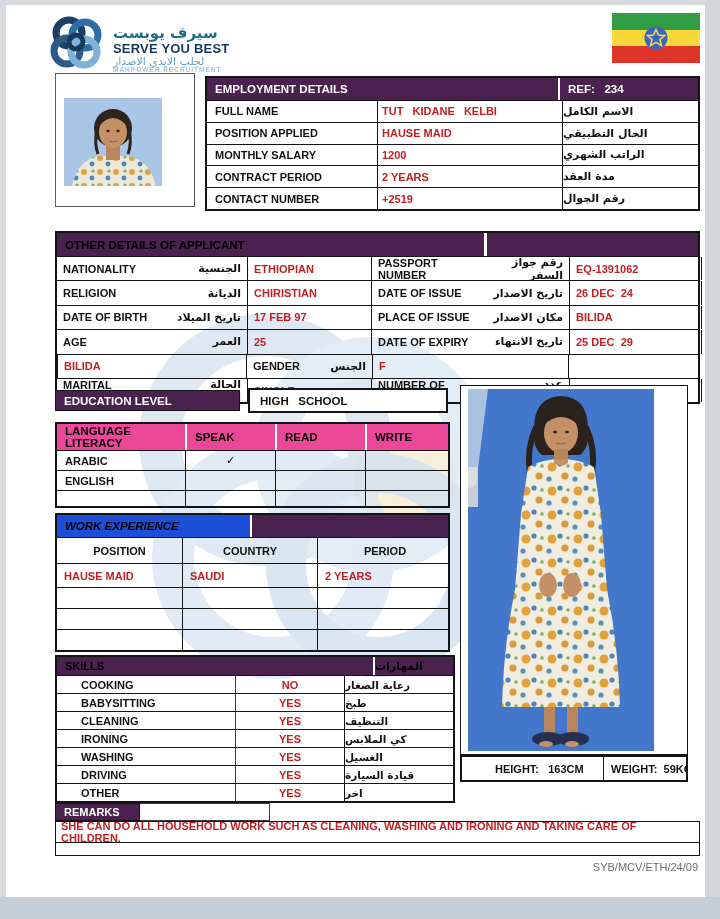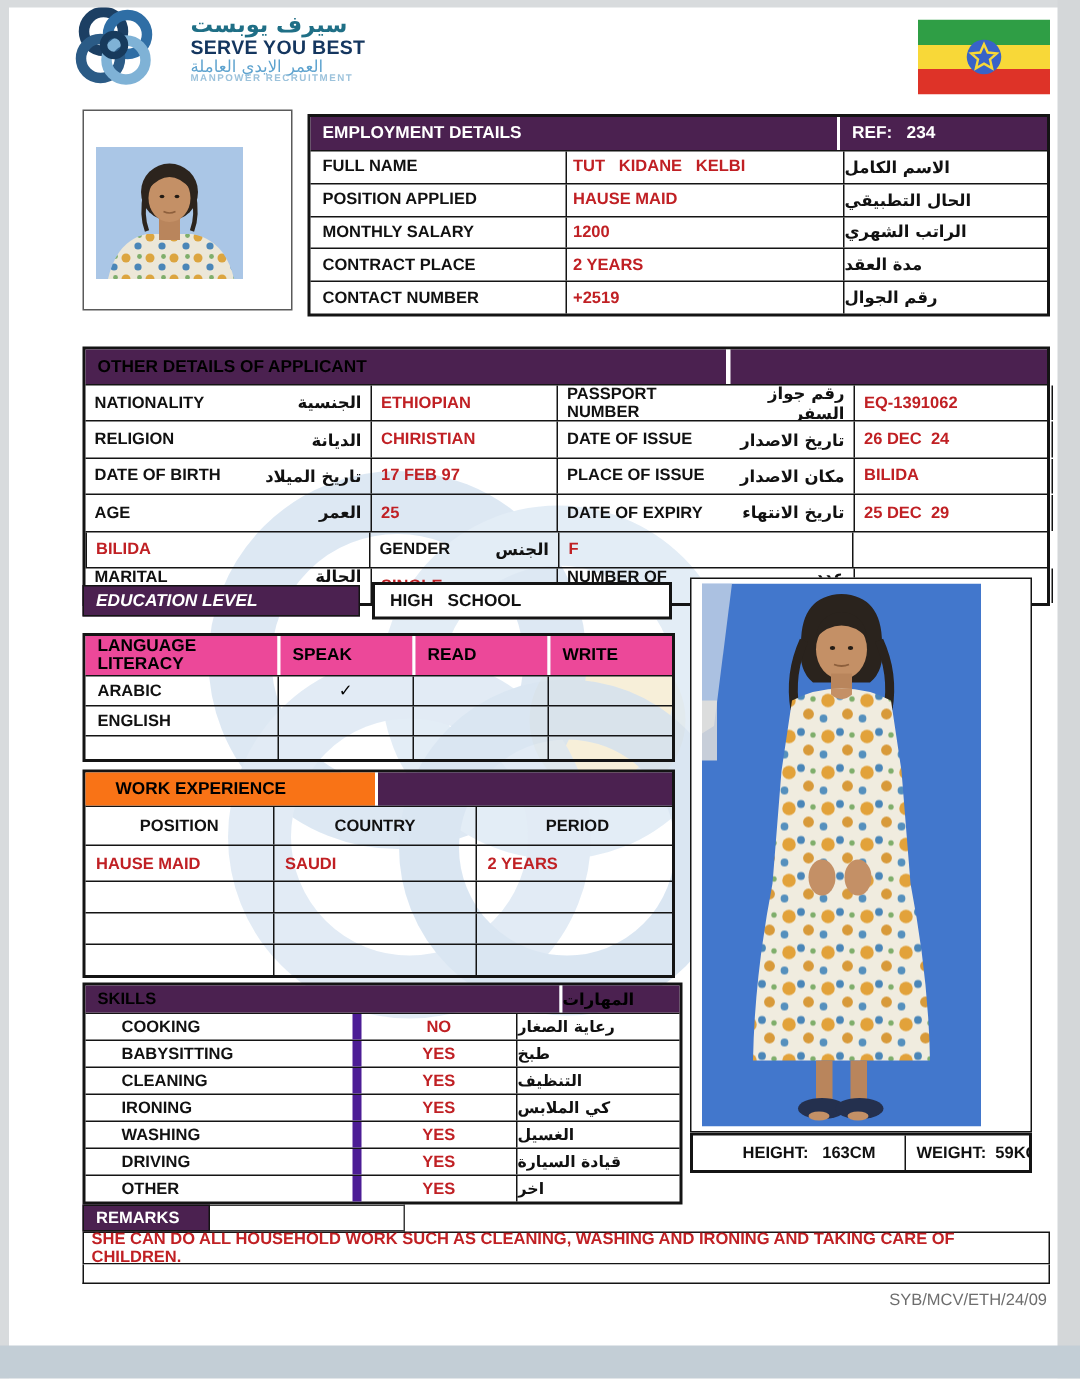"سيرف يوبست" .logo { align-items: center -> flex-end; gap: 21px -> 7px; top: 0 -> 12px }
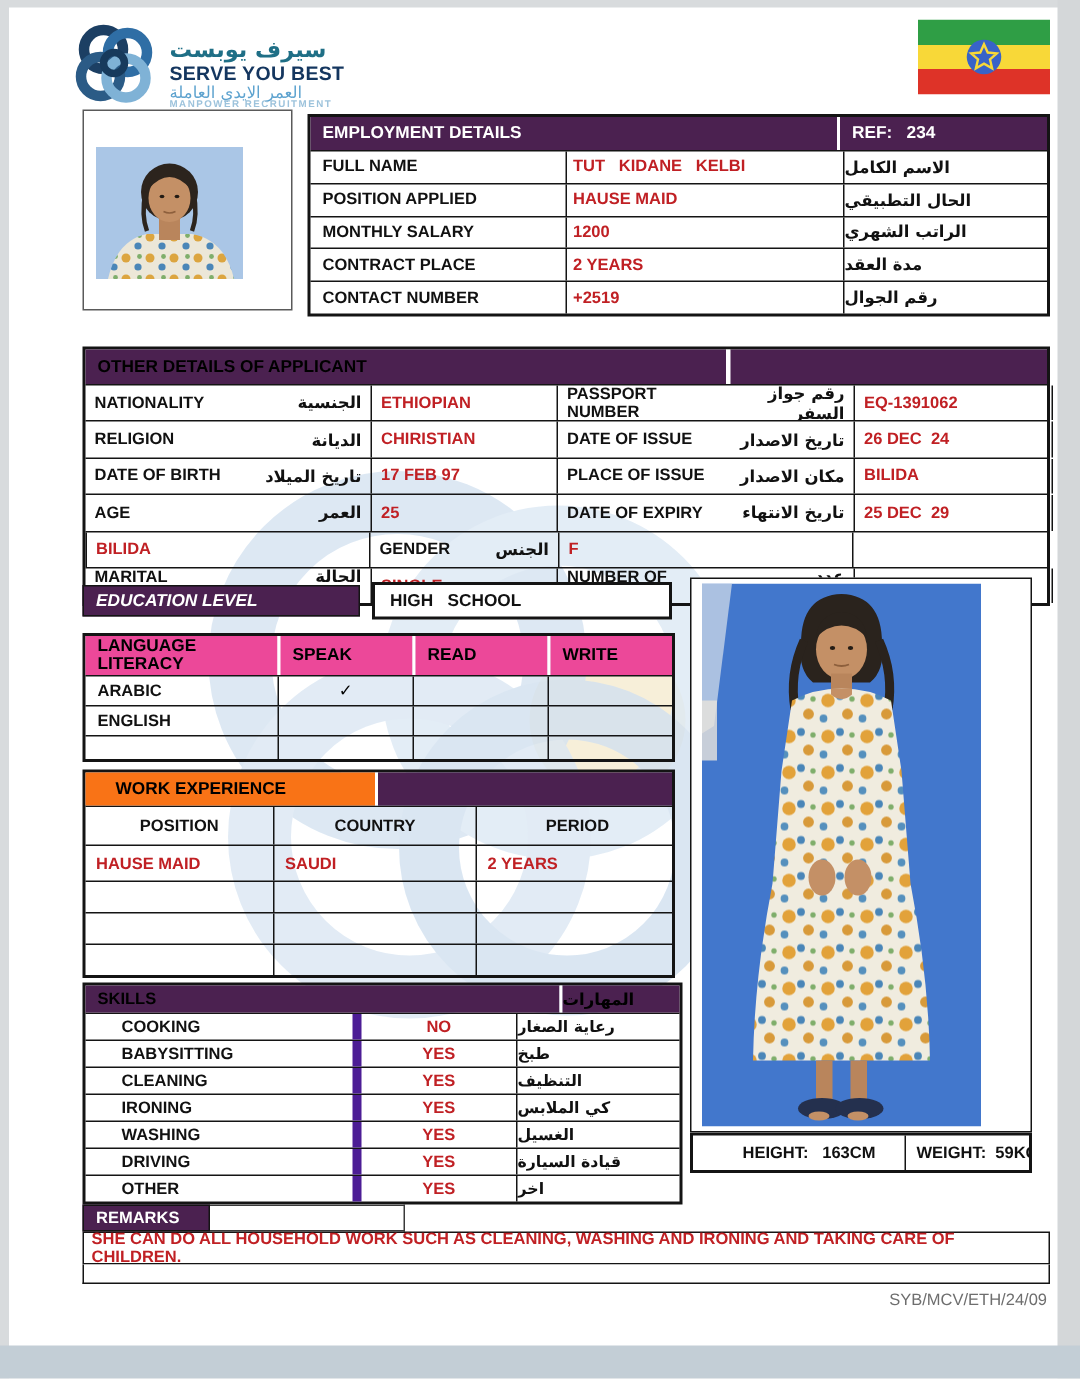"العمر الايدي العاملة" span.logo-ar2 { text: العمر الايدي العاملة -> لجلب الايدي الاصدار }
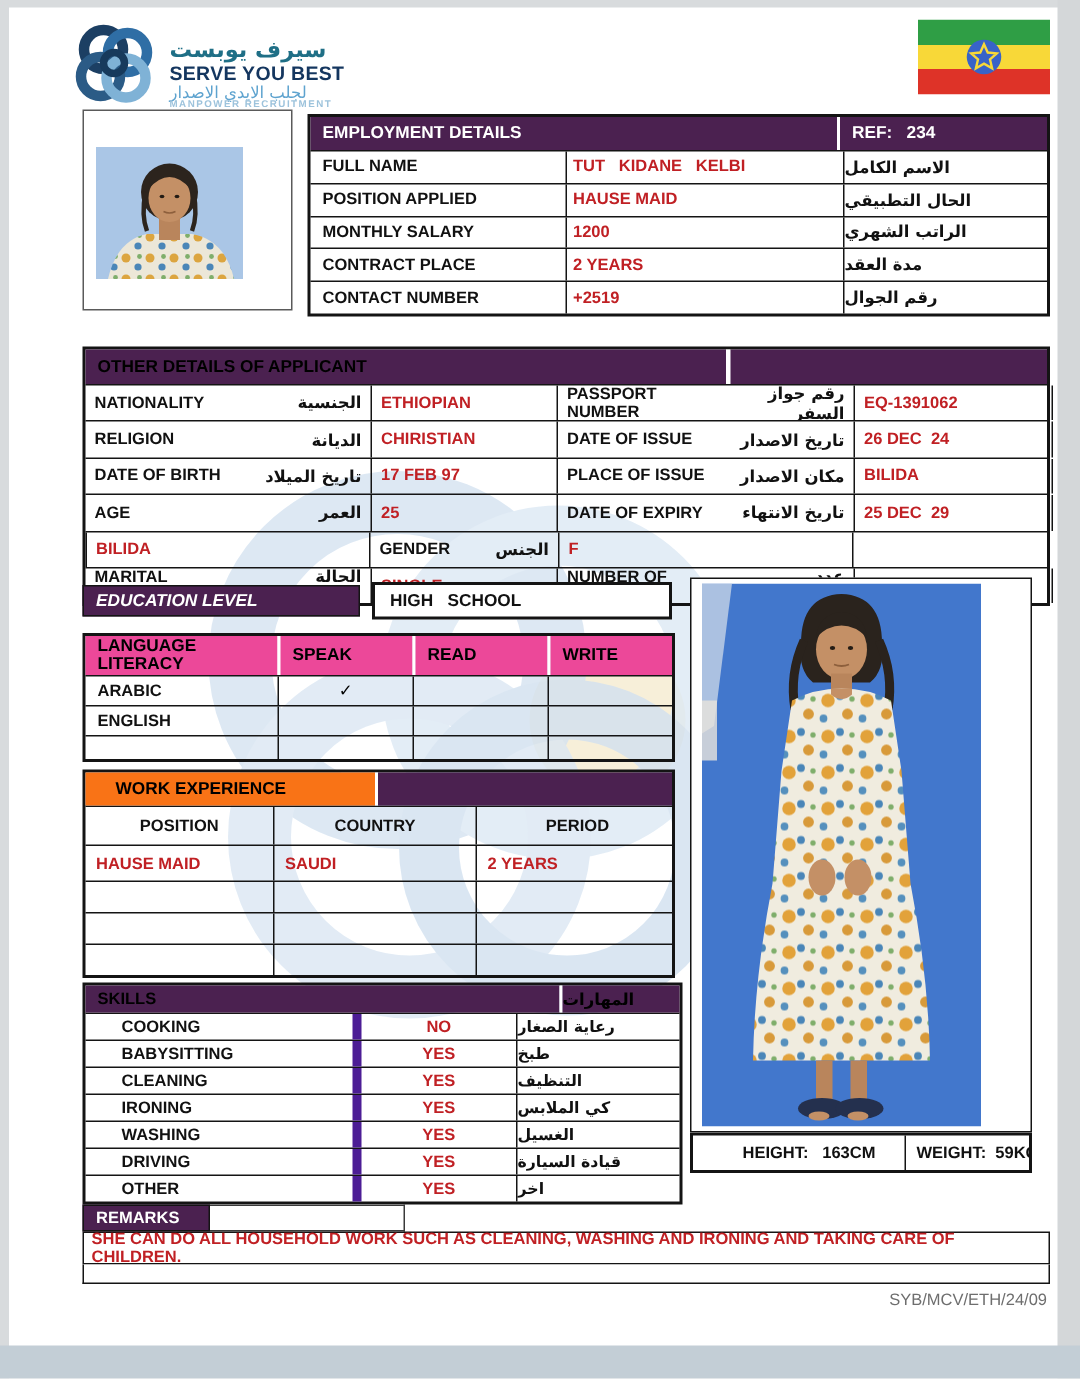"CONTRACT PLACE" div.cell { text: PLACE -> PERIOD }
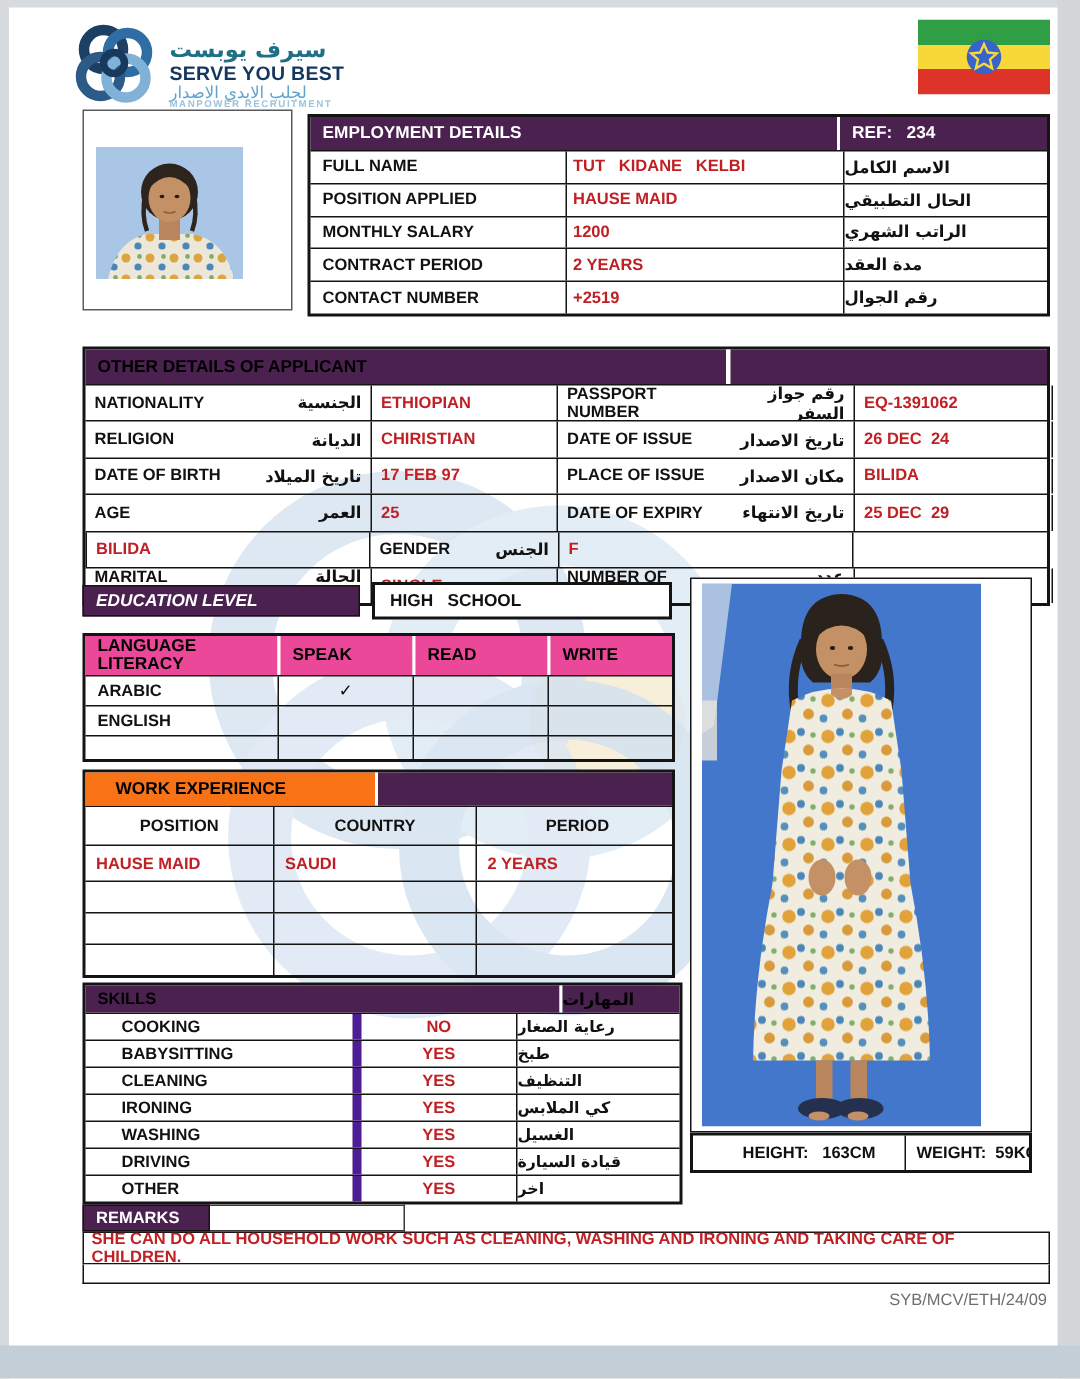"EDUCATION LEVEL" .edu-bar { font-style: italic -> none }
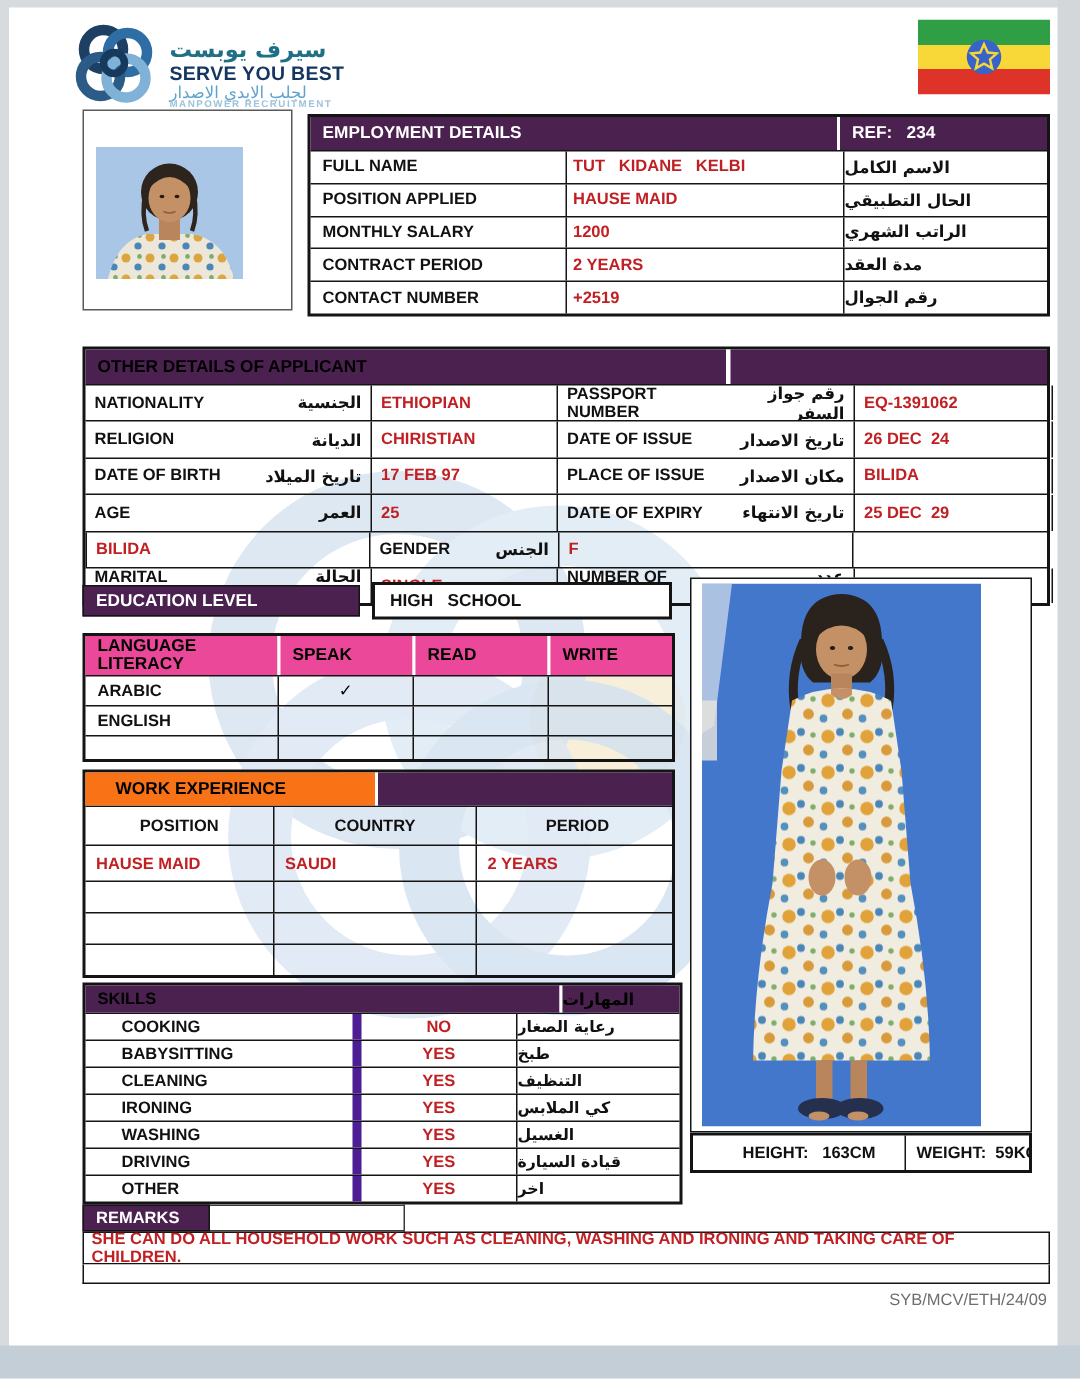"WORK EXPERIENCE" .work-h1 { background: #f97316 -> #1d4ed8; font-style: none -> italic; padding-left: 20px -> 8px }
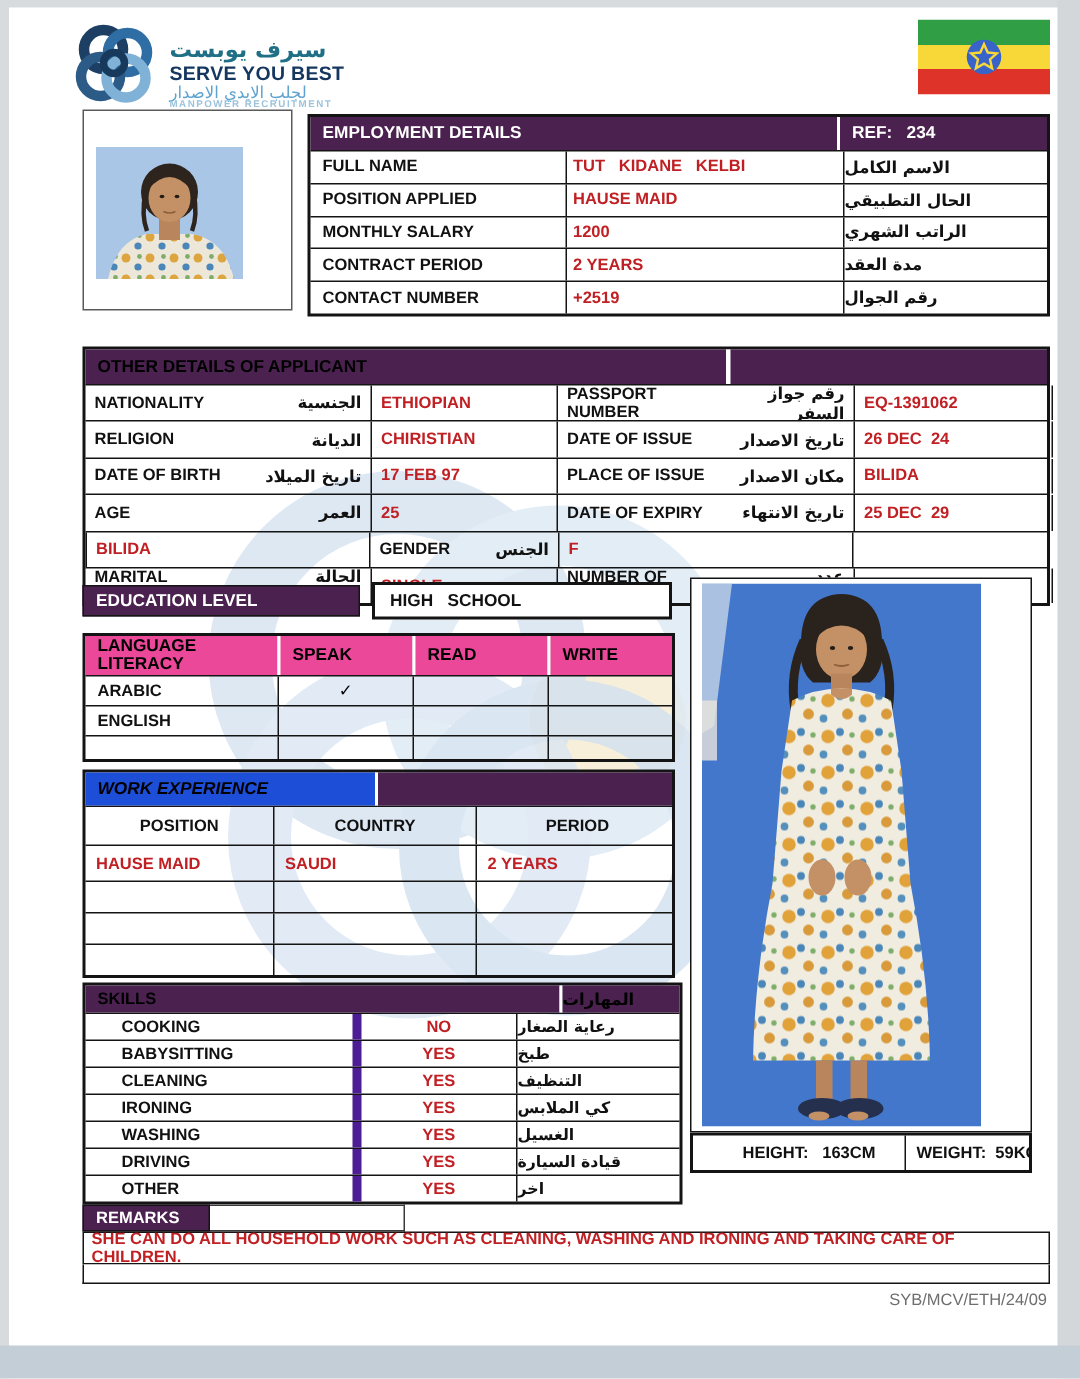"NO" .skl-row .val { border-left: 6px solid #4c1d95 -> 1px solid #4c1d95 }
